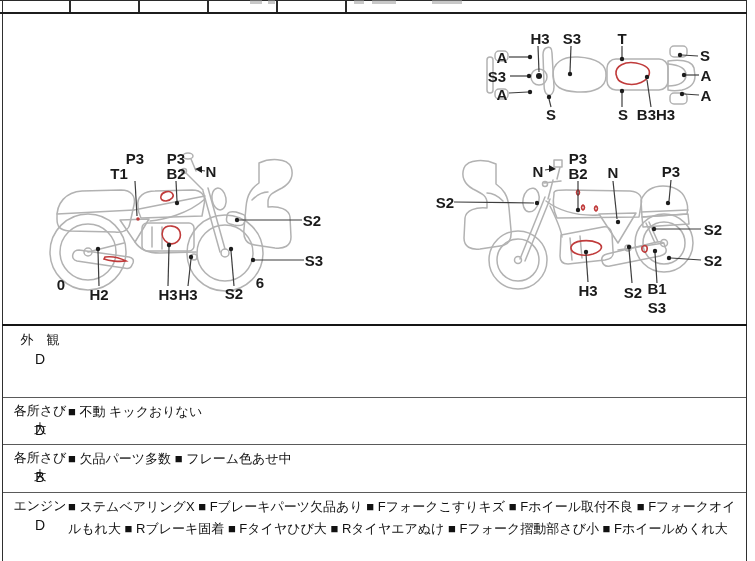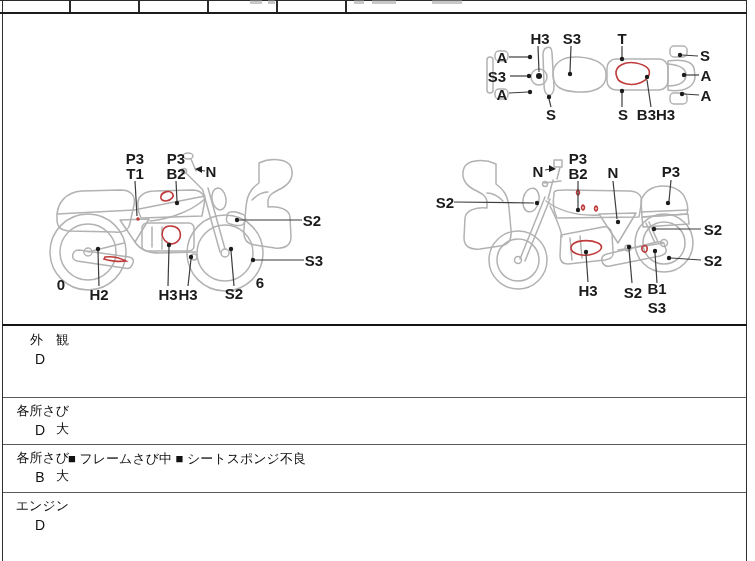"T1" span.dlabel { left: 135px -> 119px }
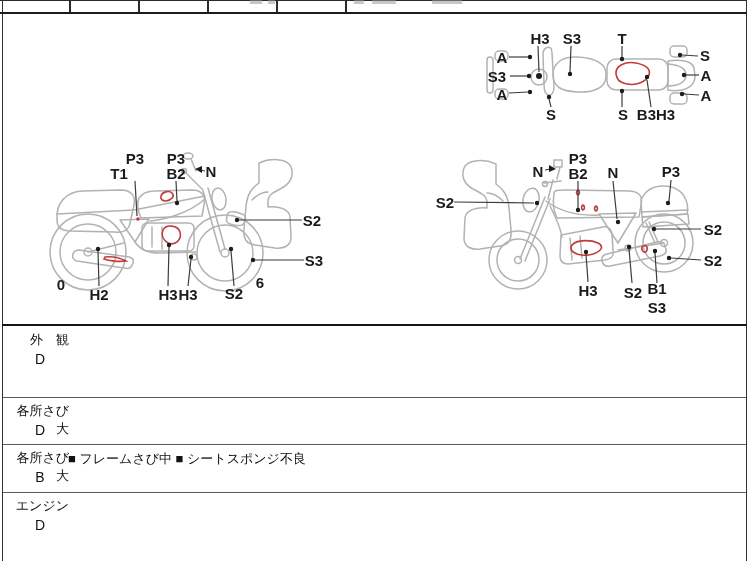"外 観" .slabel { text-align: right -> center }
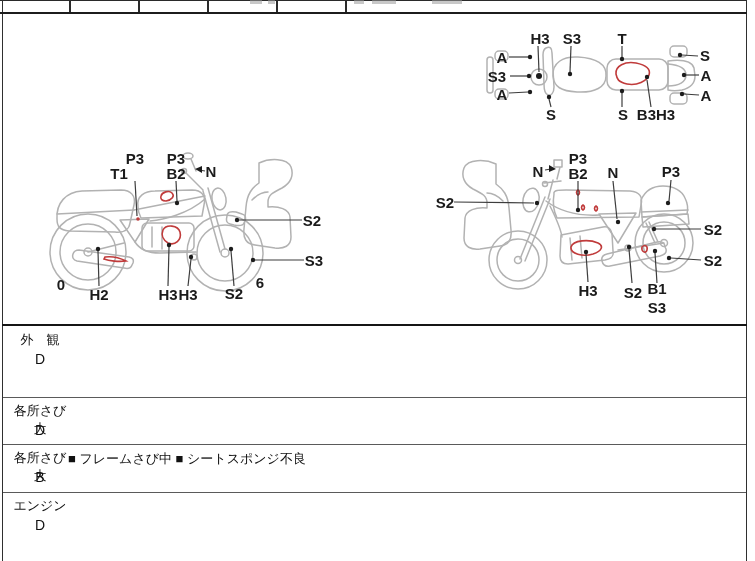"■ 不動 キックおりない" div.scontent { html: none -> <div>■ 不動 キックおりない</div> }
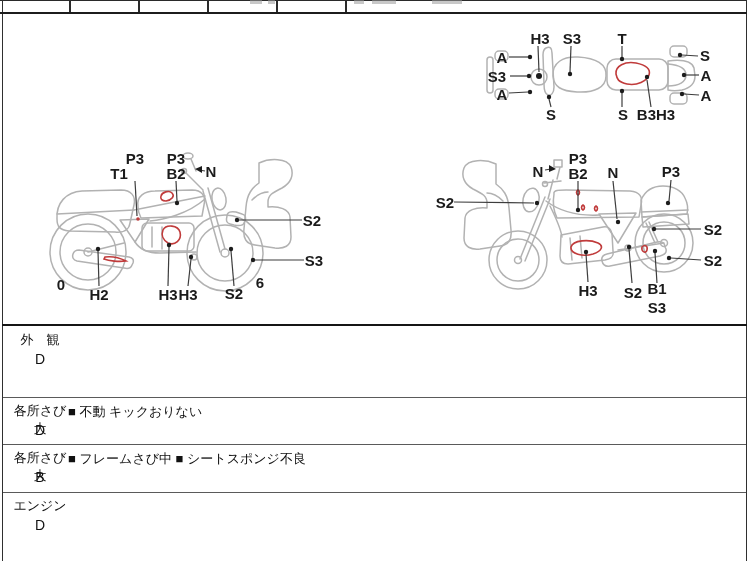"■ フレームさび中 ■ シートスポンジ不良" div.scontent { text: フレームさび中  ■ シートスポンジ不良 -> 欠品パーツ多数  ■ フレーム色あせ中 }
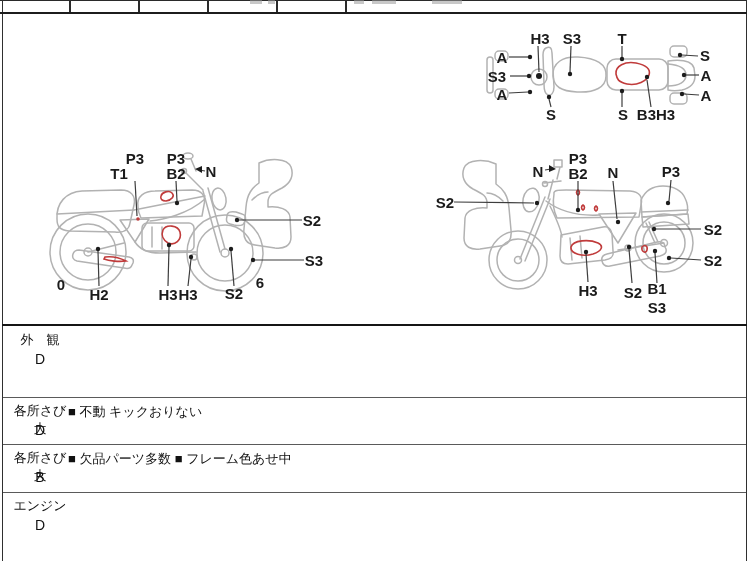"■ ステムベアリングX ■ Fブレーキパーツ欠品あり ■" div.scontent { html: none -> <div>■ ステムベアリングX ■ Fブレーキパーツ欠品あり ■ Fフォークこすりキズ ■ Fホイール取付不良 ■ Fフォークオイルもれ大 ■ Rブレーキ固着 ■ Fタイヤひび大 ■ Rタイヤエアぬけ ■ Fフォーク摺動部さび小 ■ Fホイールめくれ大</div> }
